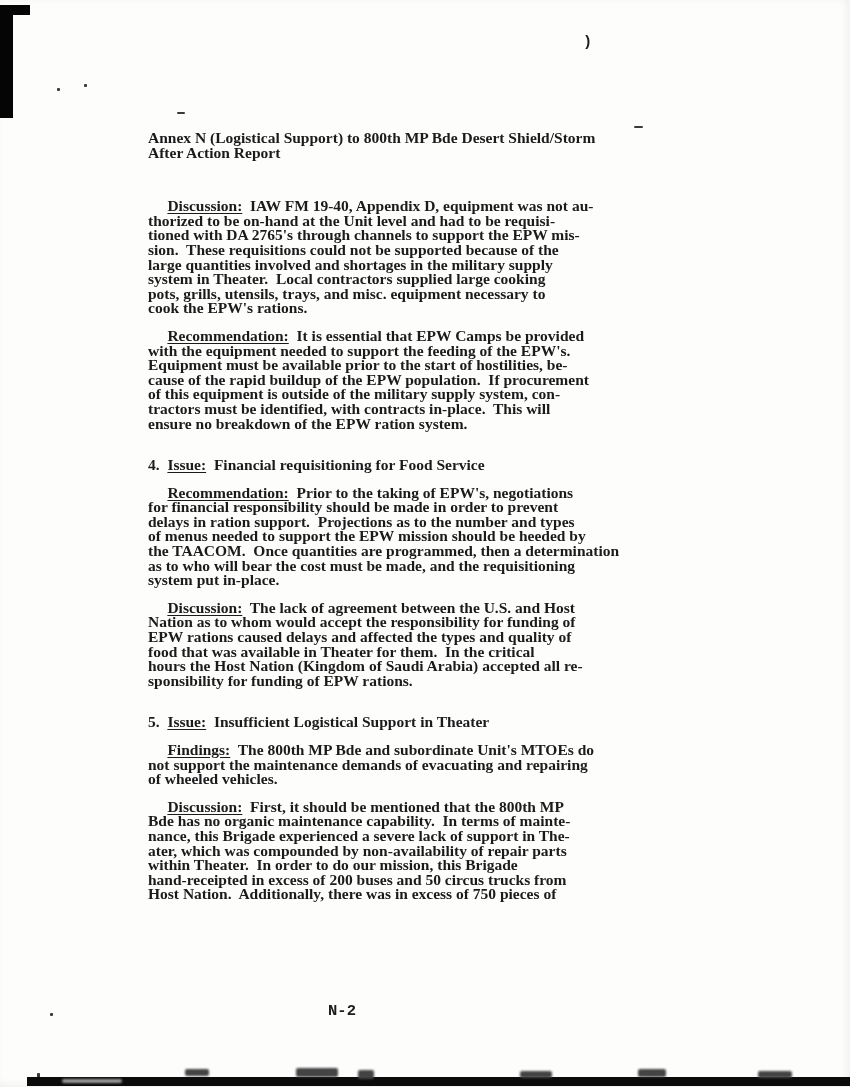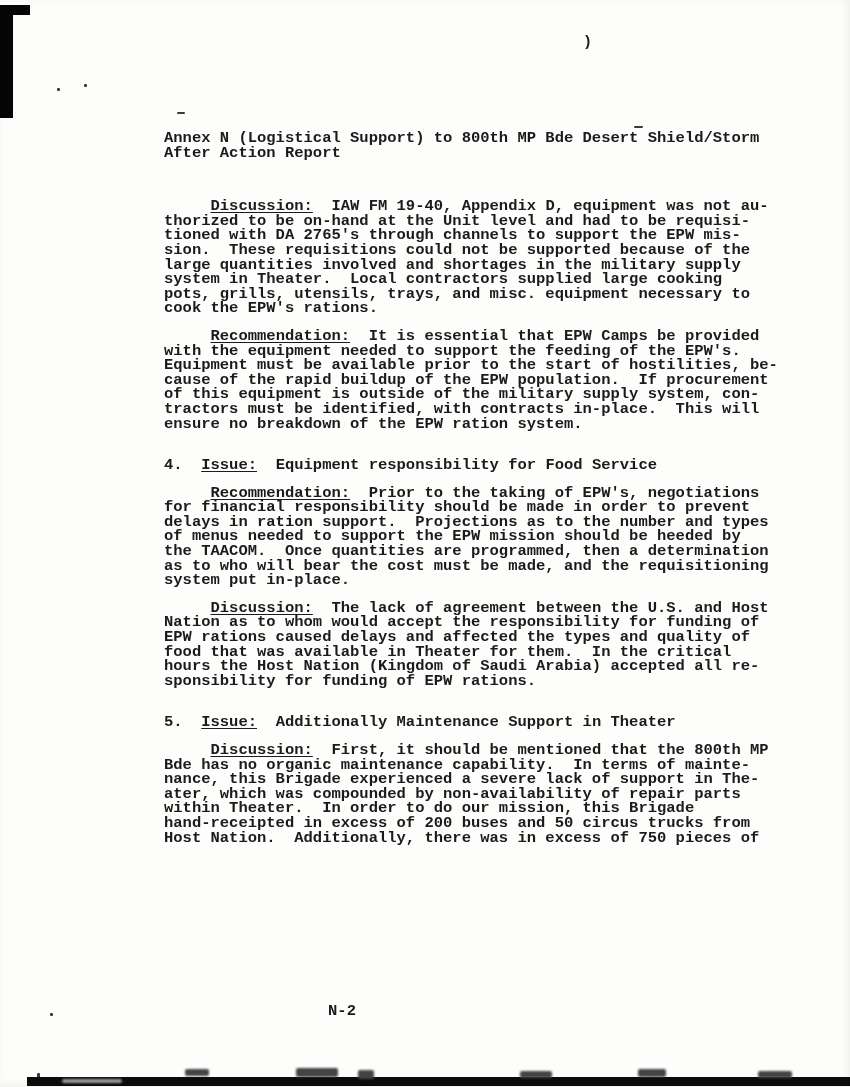"Annex N (Logistical Support) to" .title, .block { font-family: none -> Liberation Serif, serif; margin: 0 0 13px 16px -> 0 0 13px 0 }
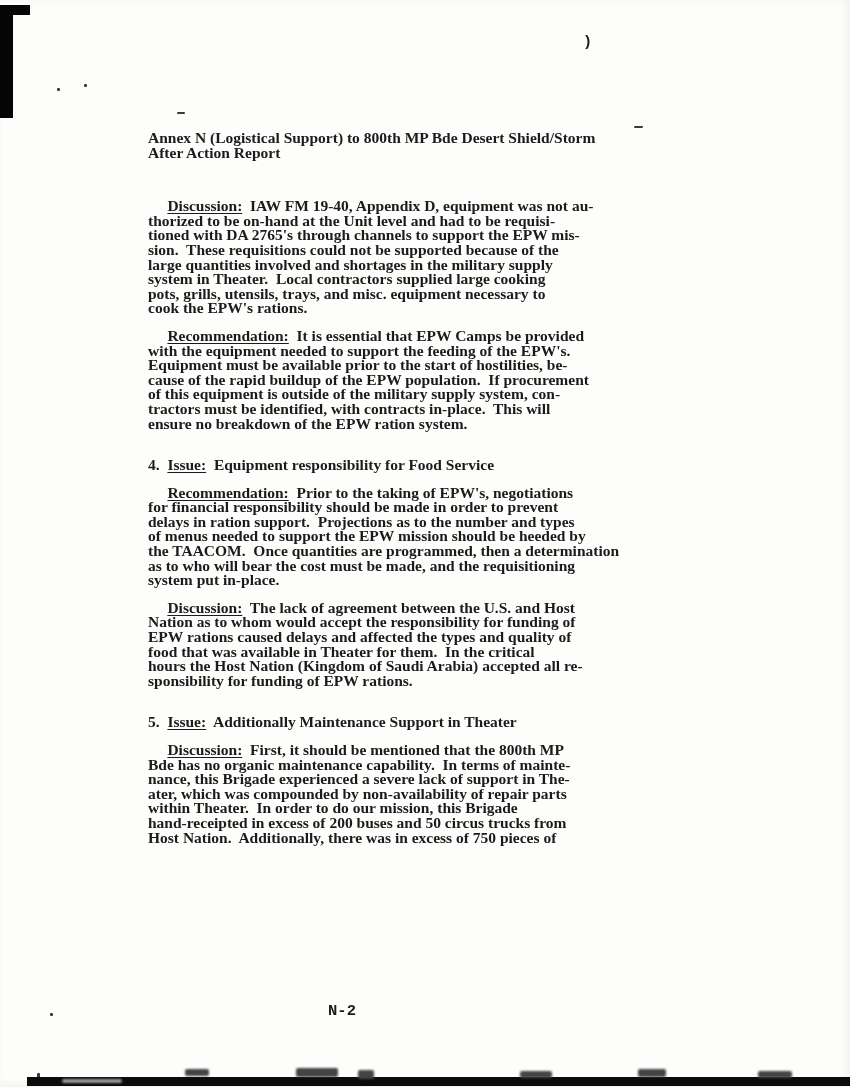"Equipment responsibility for Food" span { text: Equipment responsibility -> Financial requisitioning }
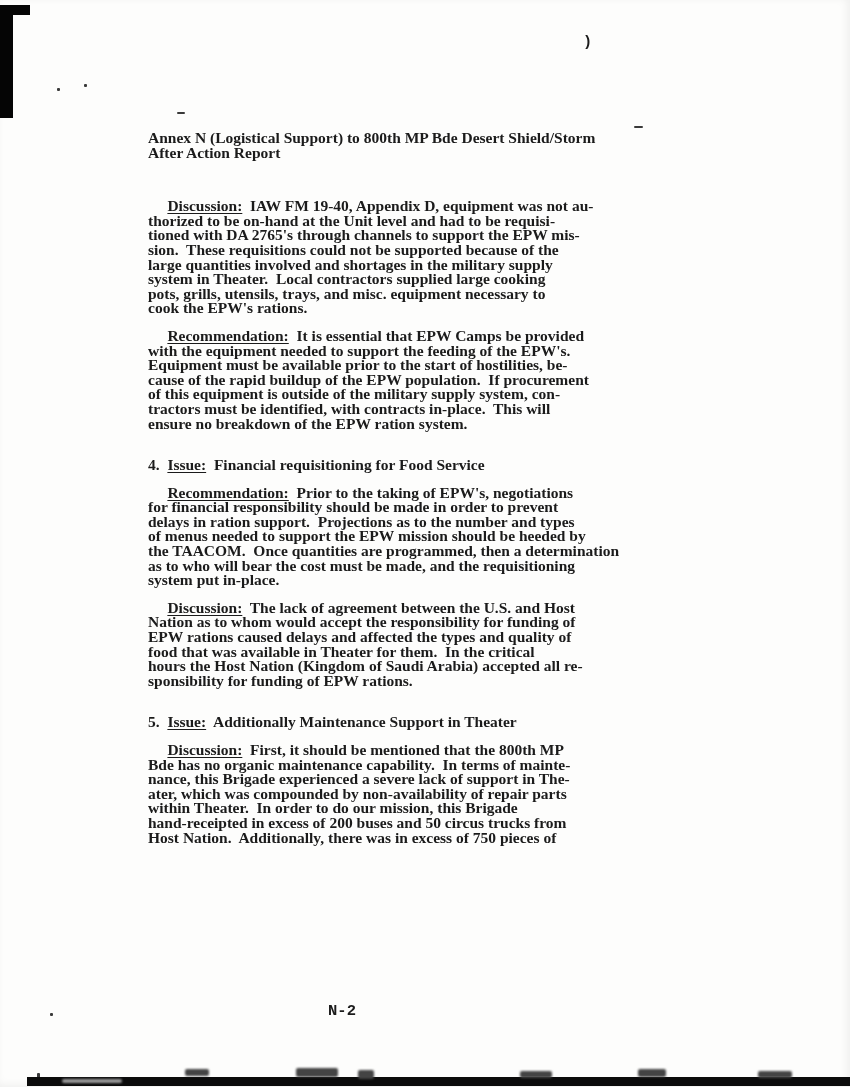"Additionally Maintenance Support in" span { text: Additionally Maintenance -> Insufficient Logistical }
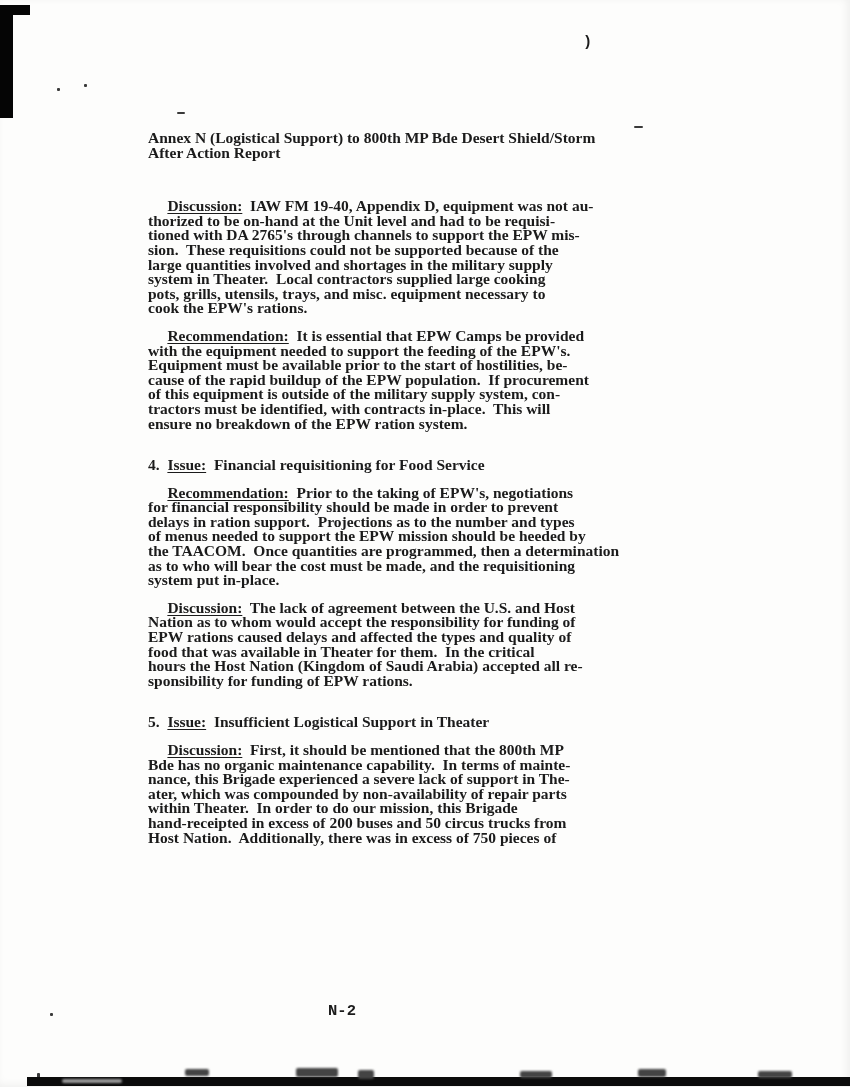"Findings: The 800th MP Bde" div.block { html: none -> <div><span> </span><span>Findings:</span><span> The 800th MP Bde and subordinate Unit's MTOEs do not support the maintenance demands of evacuating and repairing of wheeled vehicles.</span></div> }
